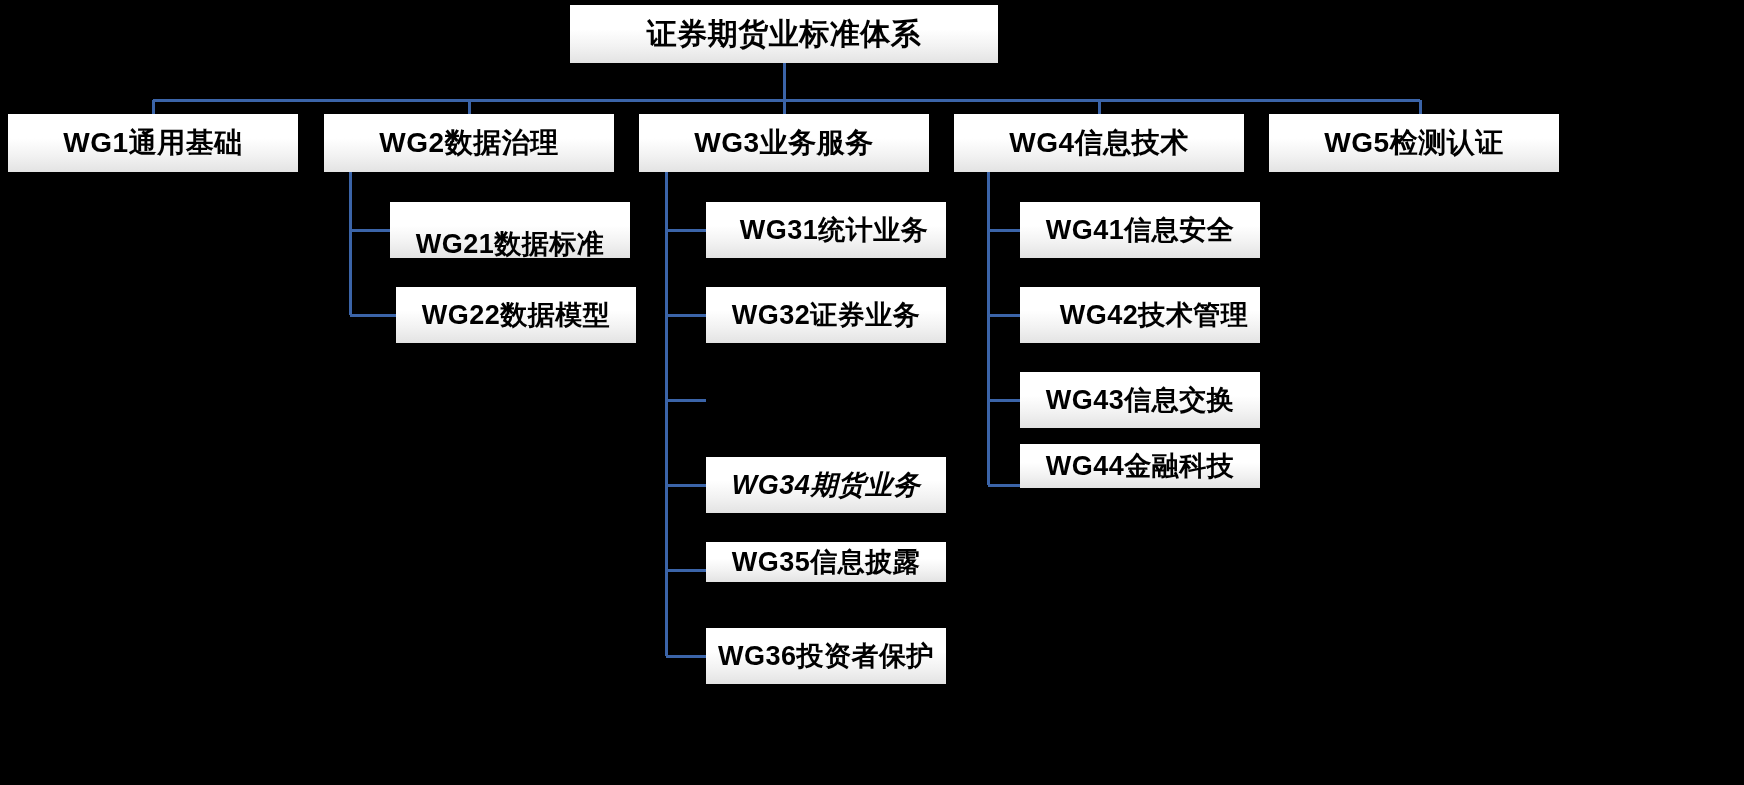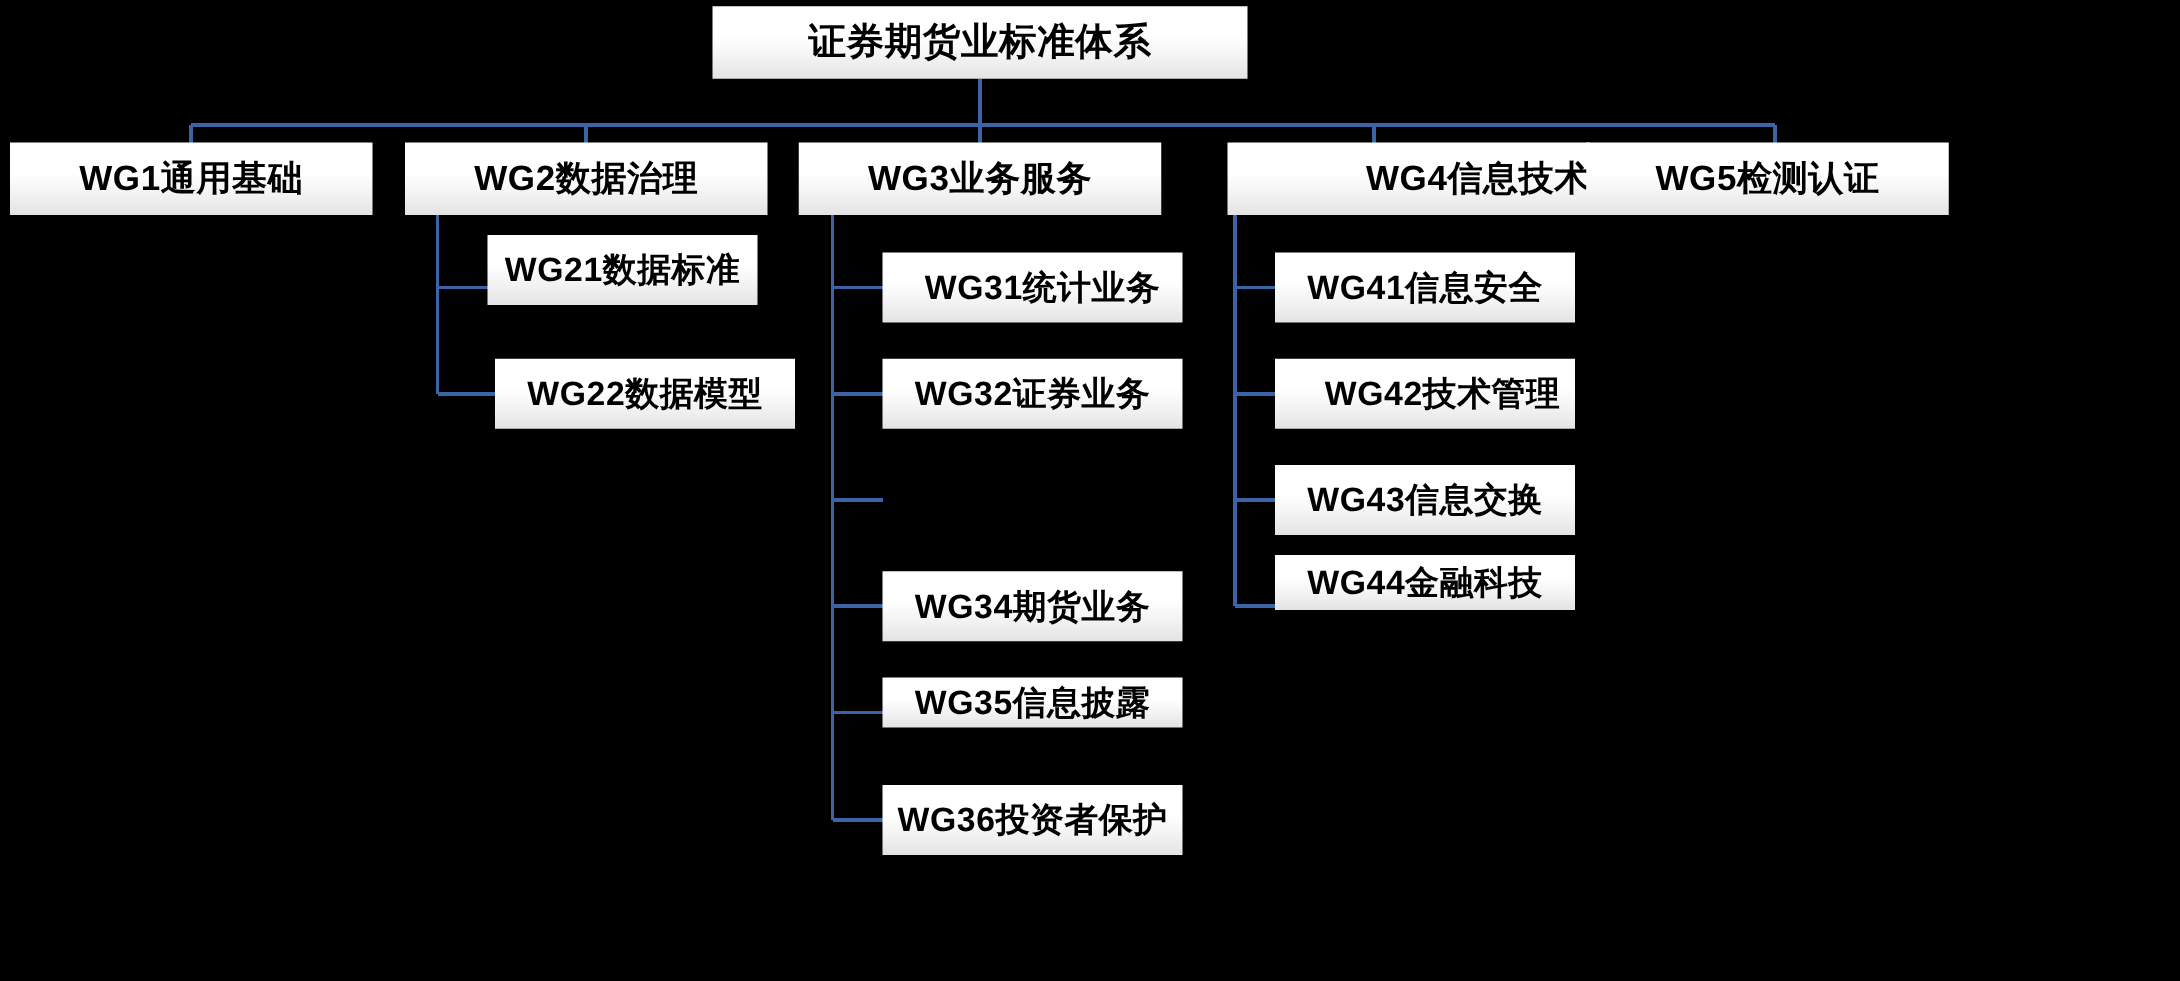"WG4信息技术" div.node { justify-content: flex-end -> none; left: 982px -> 954px }
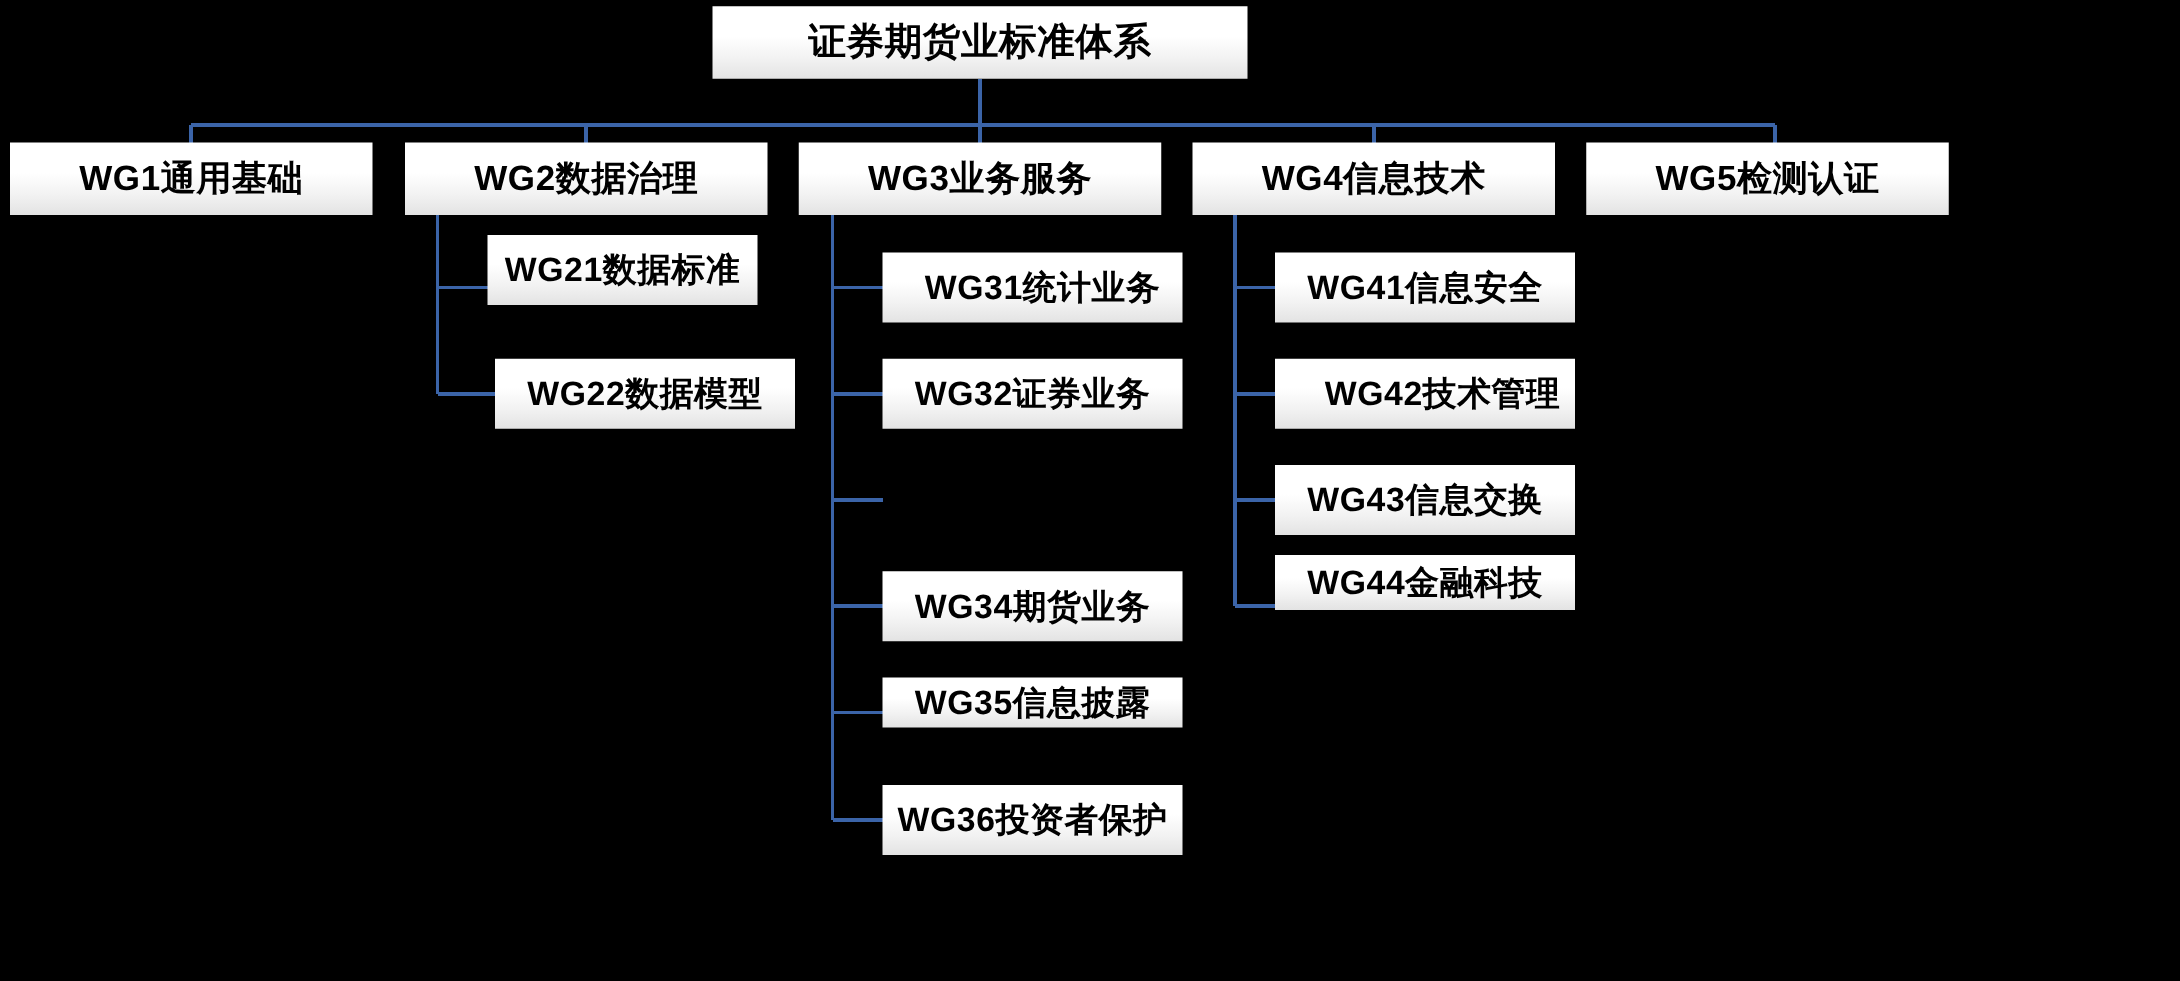"WG21数据标准" div.node { align-items: none -> flex-end; top: 188px -> 202px; width: 216px -> 240px }
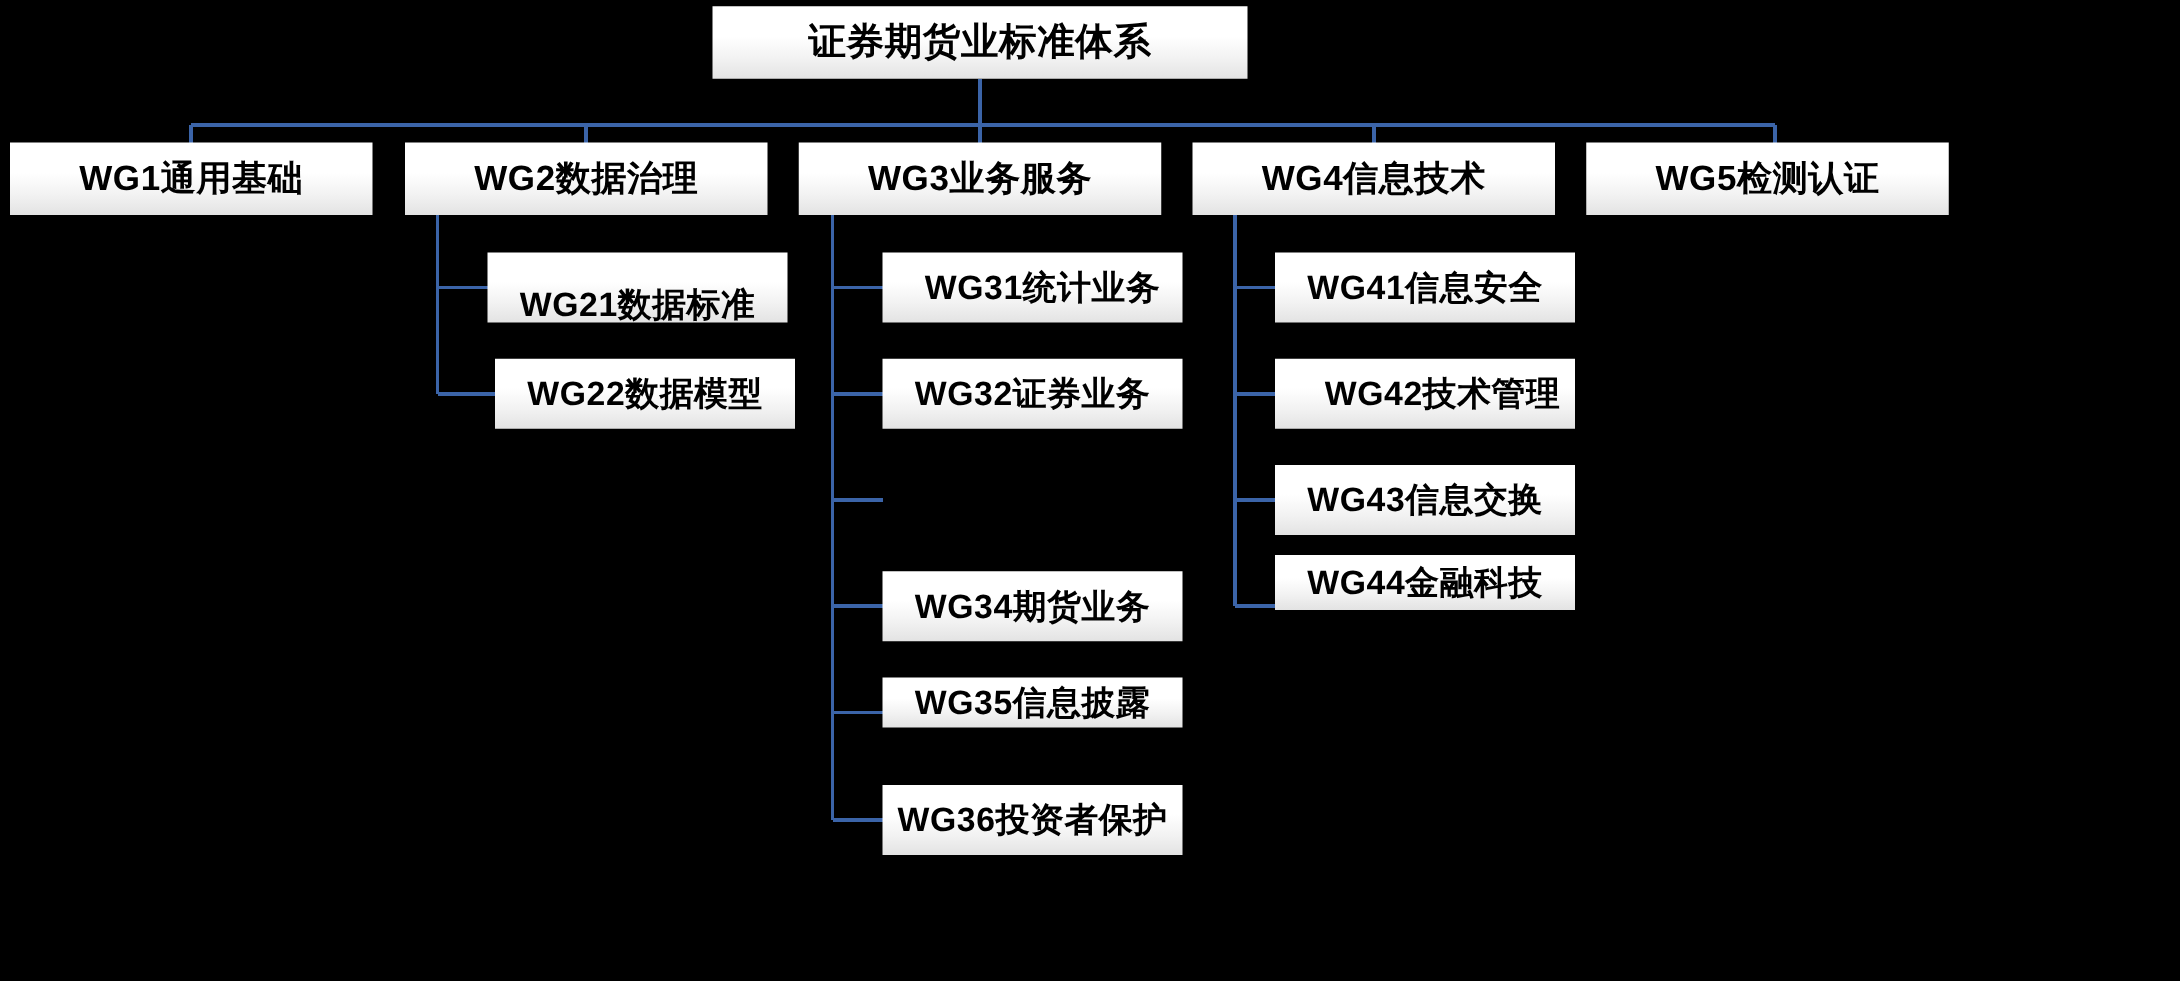"WG34期货业务" div.node { font-style: none -> italic }
